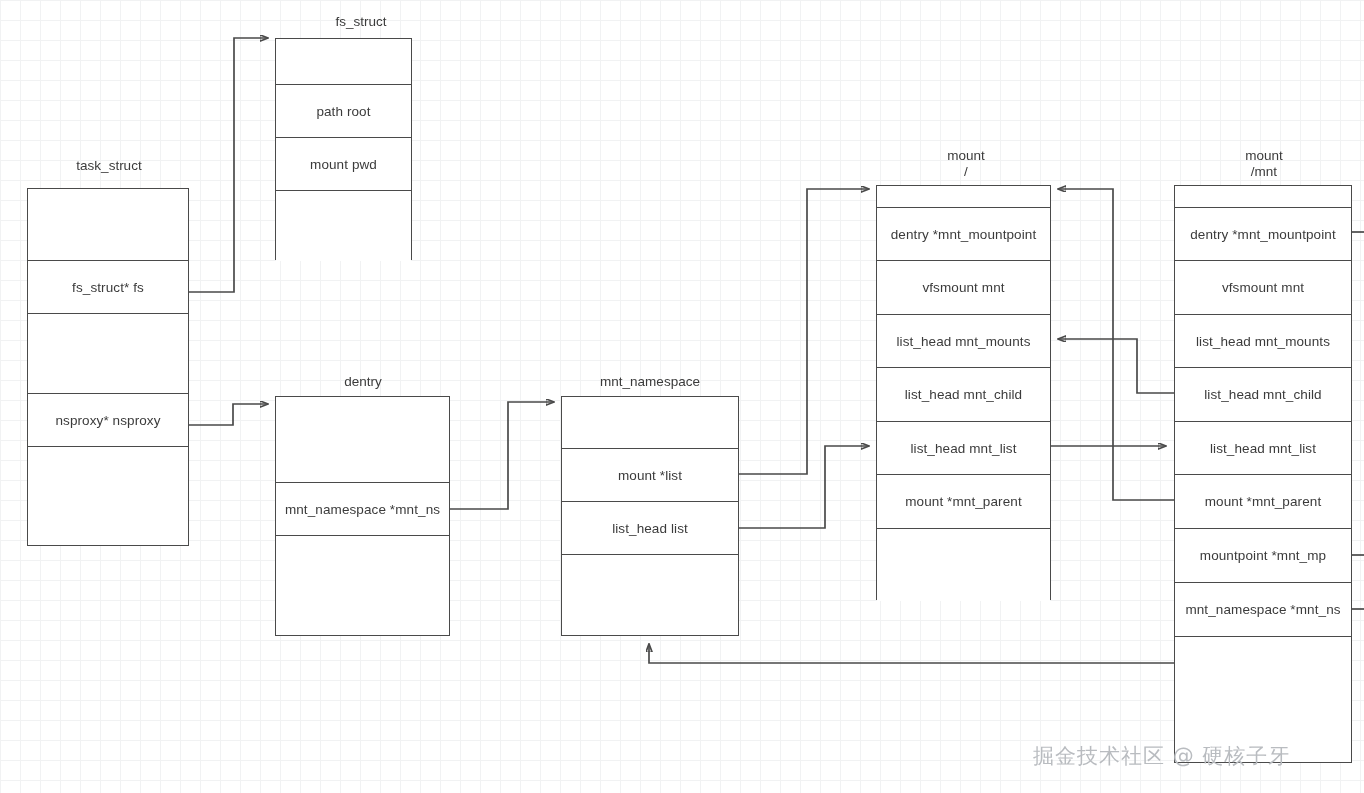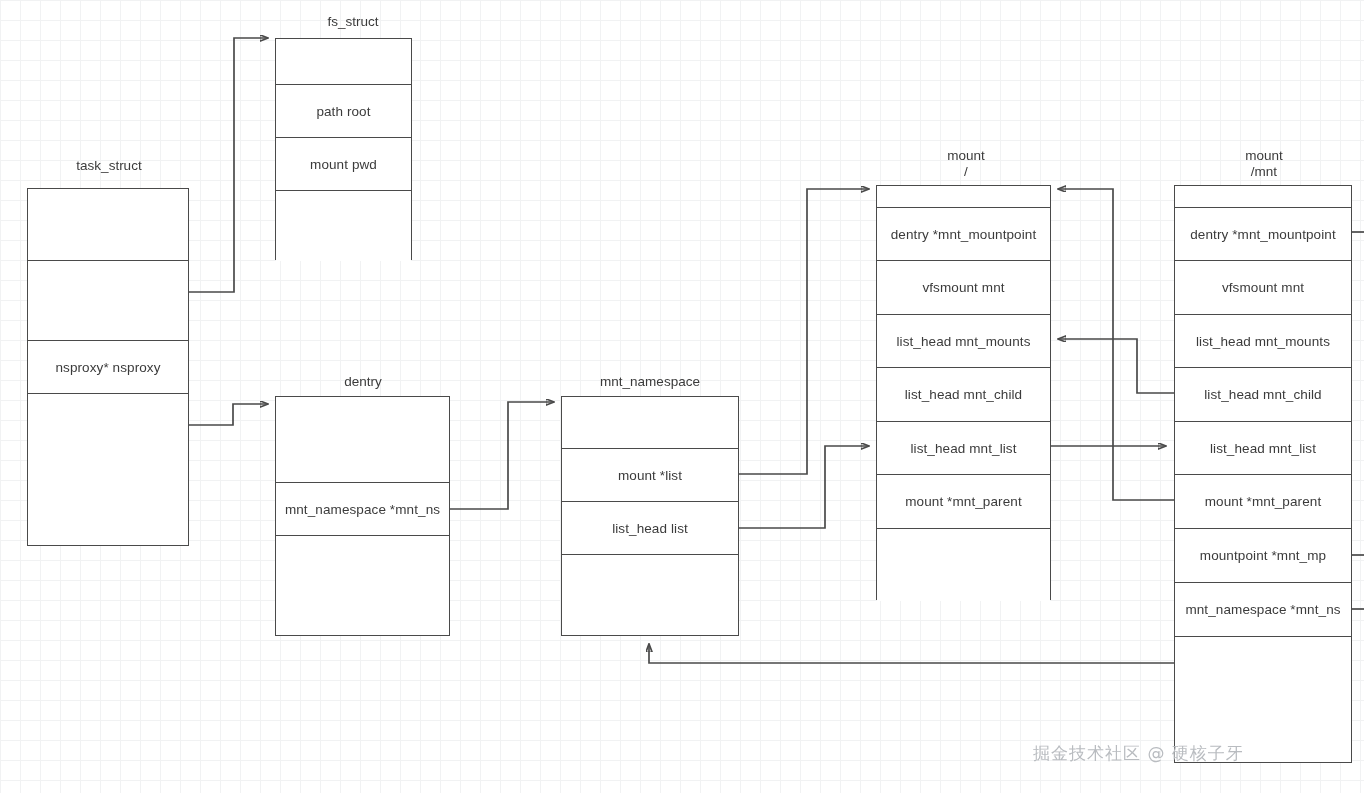"fs_struct" div.caption { left: 271px -> 279px }
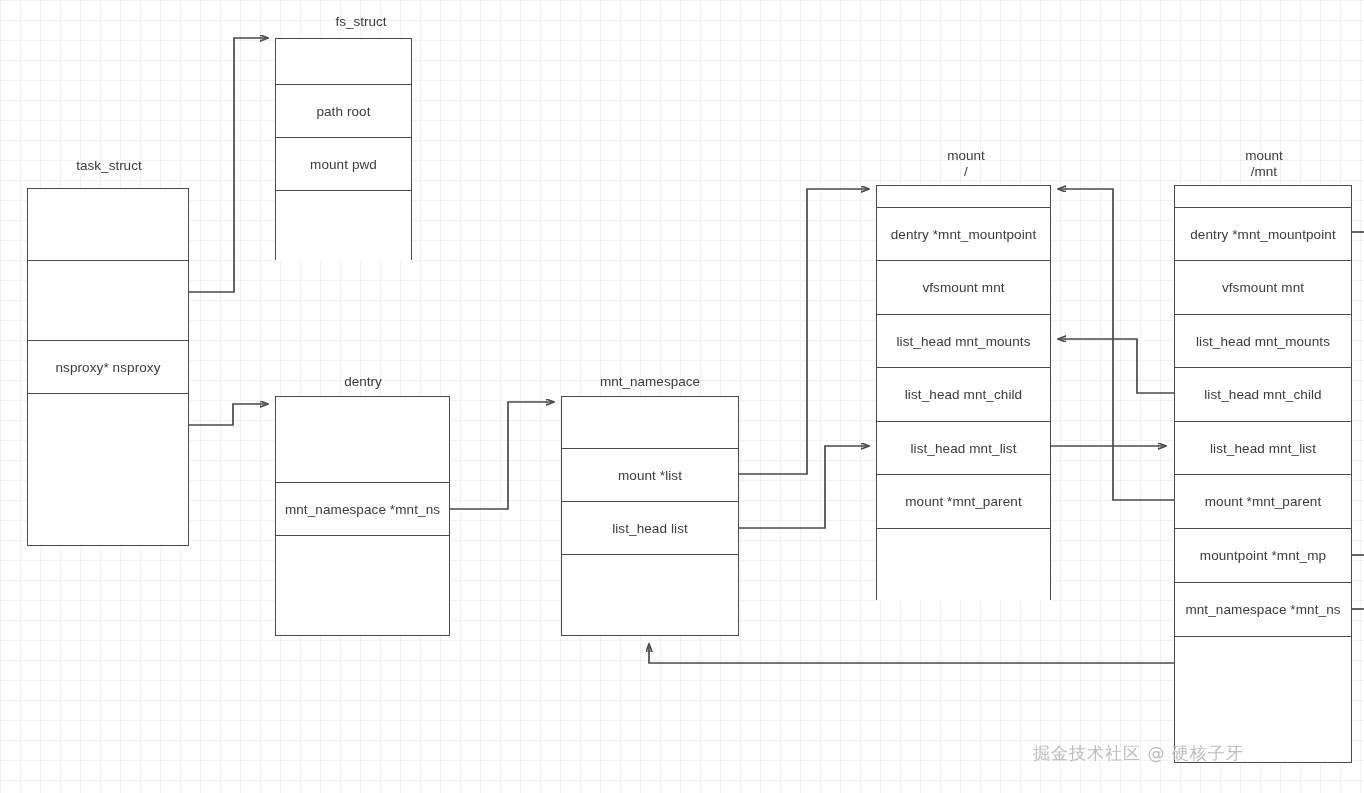"fs_struct* fs" div.row { html: none -> <div>fs_struct* fs</div> }
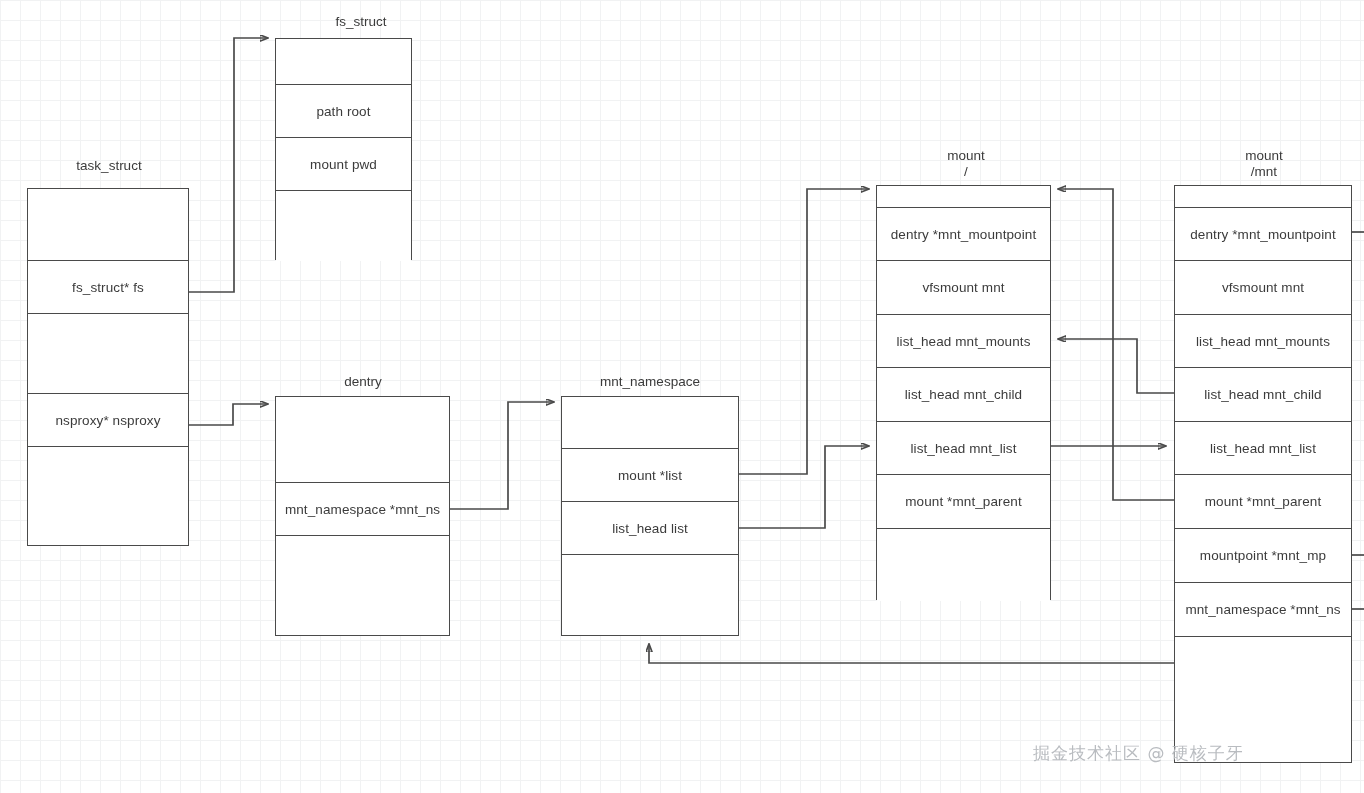"掘金技术社区 @ 硬核子牙" .watermark { font-size: 17px -> 21px }
